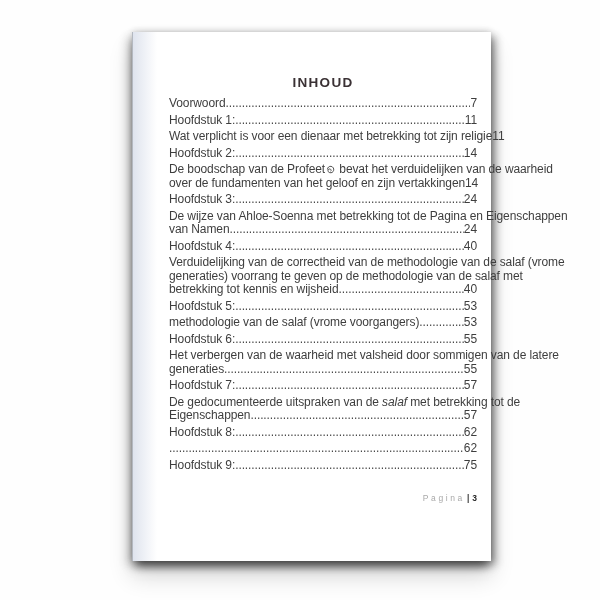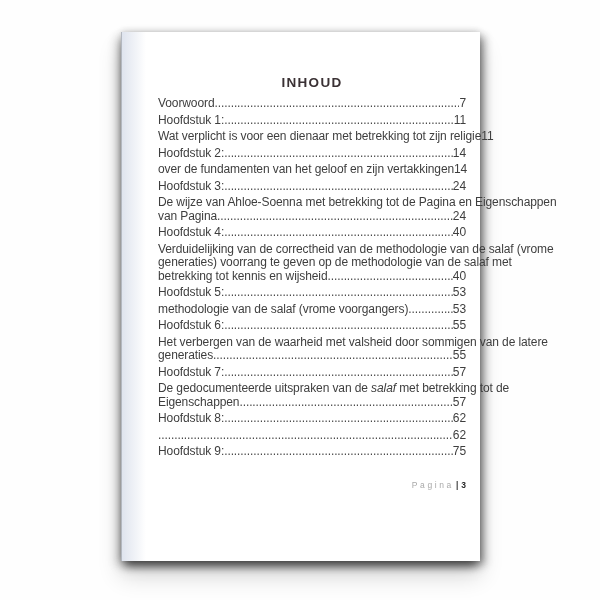"INHOUD" .book-page { left: 121px -> 132px }
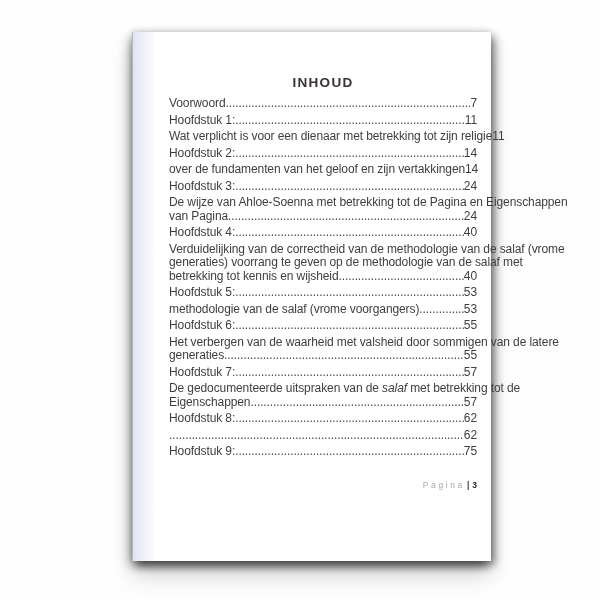"De boodschap van de Profeet" div.toc-line { html: none -> <div><span>De boodschap van de Profeet<span><svg> <path></path> </svg></span> bevat het verduidelijken van de waarheid</span></div> }
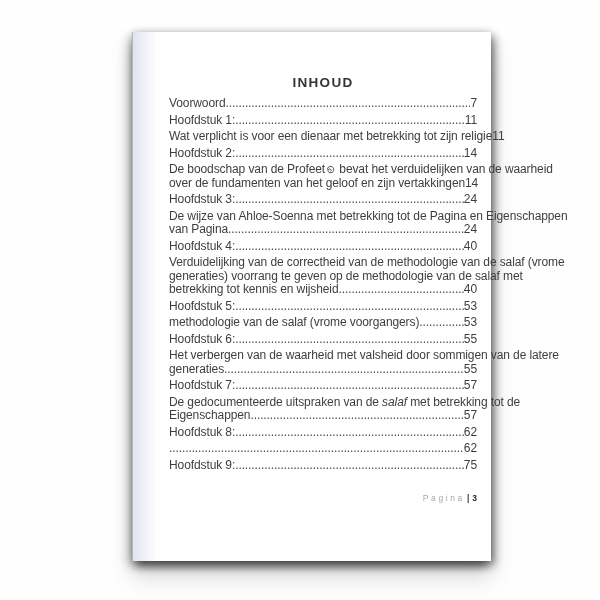"van Pagina" span.entry-text { text: Pagina -> Namen }
